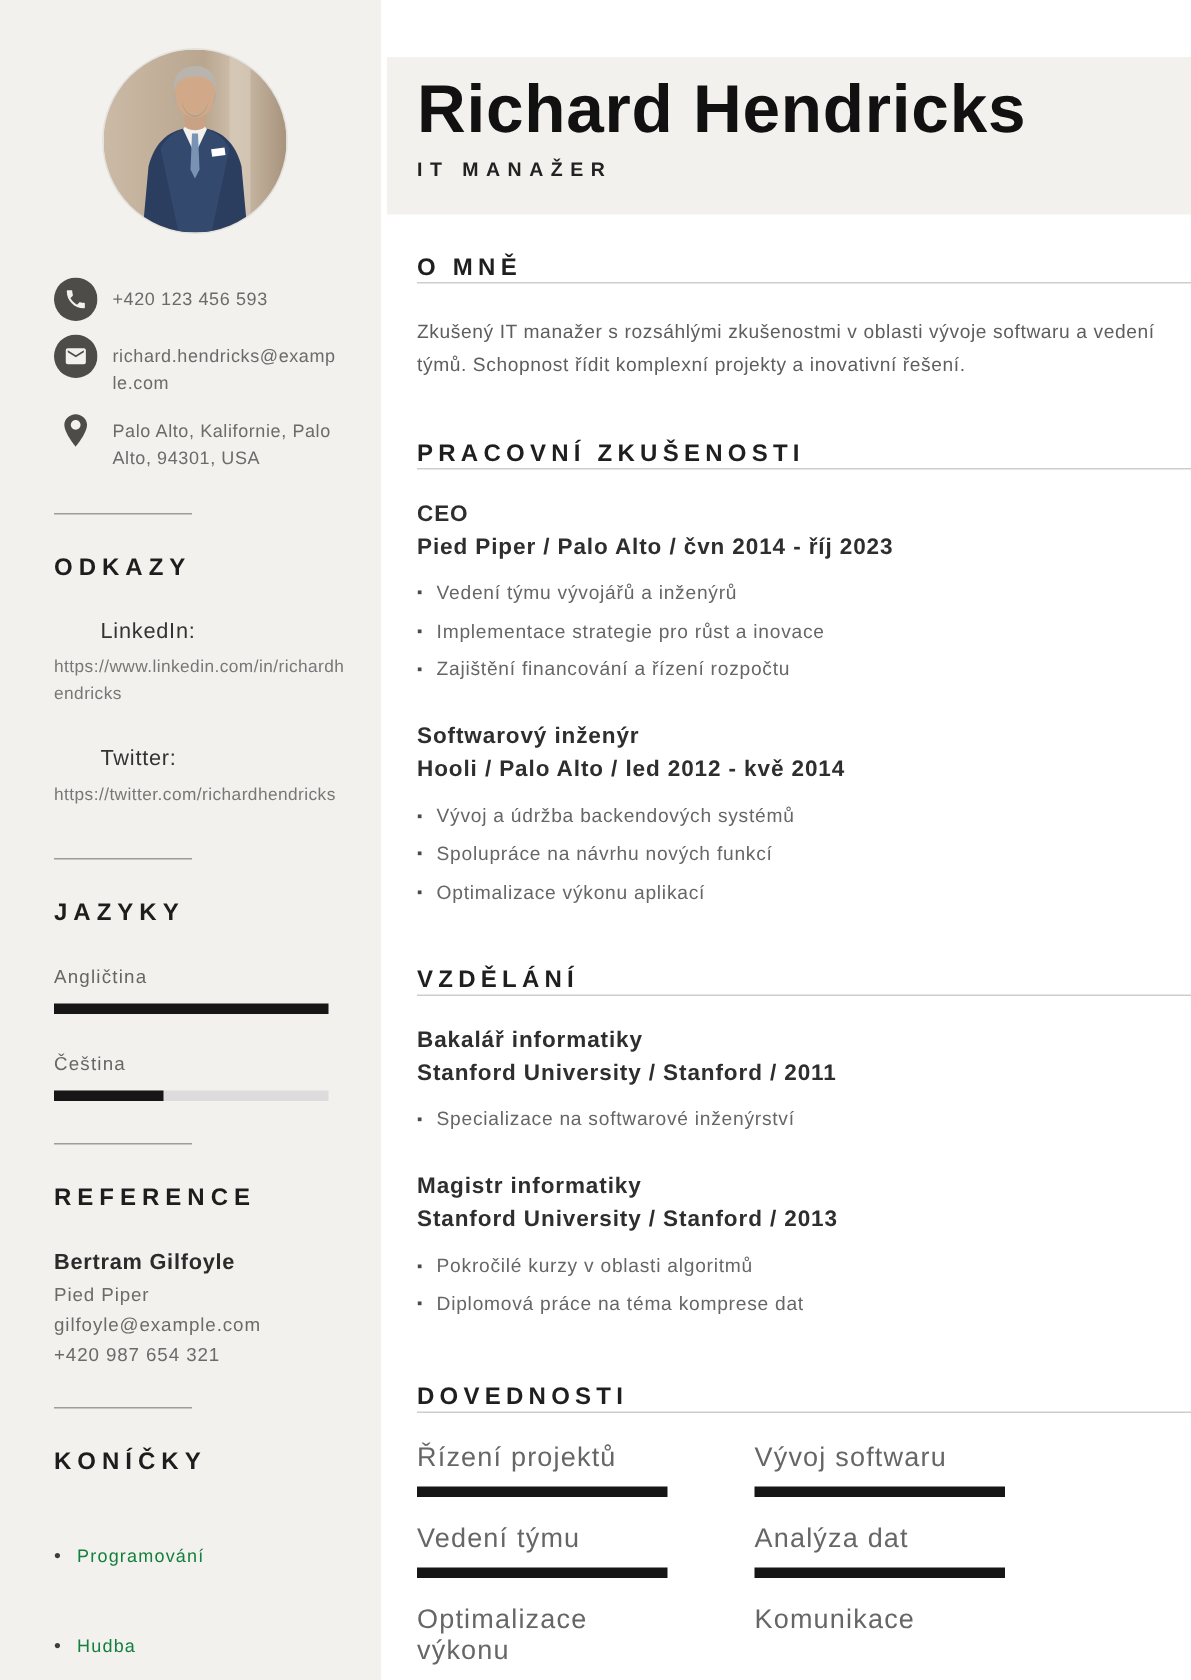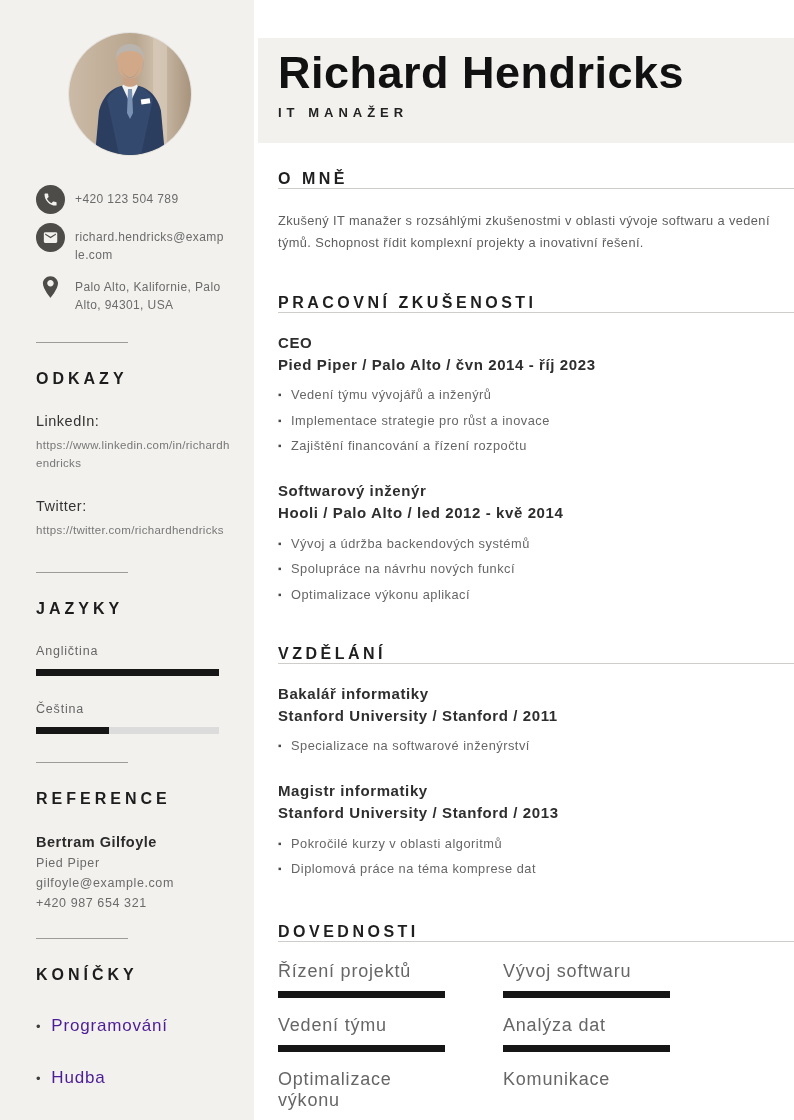"+420 123 504 789" span.contact-text { text: +420 123 504 789 -> +420 123 456 593 }
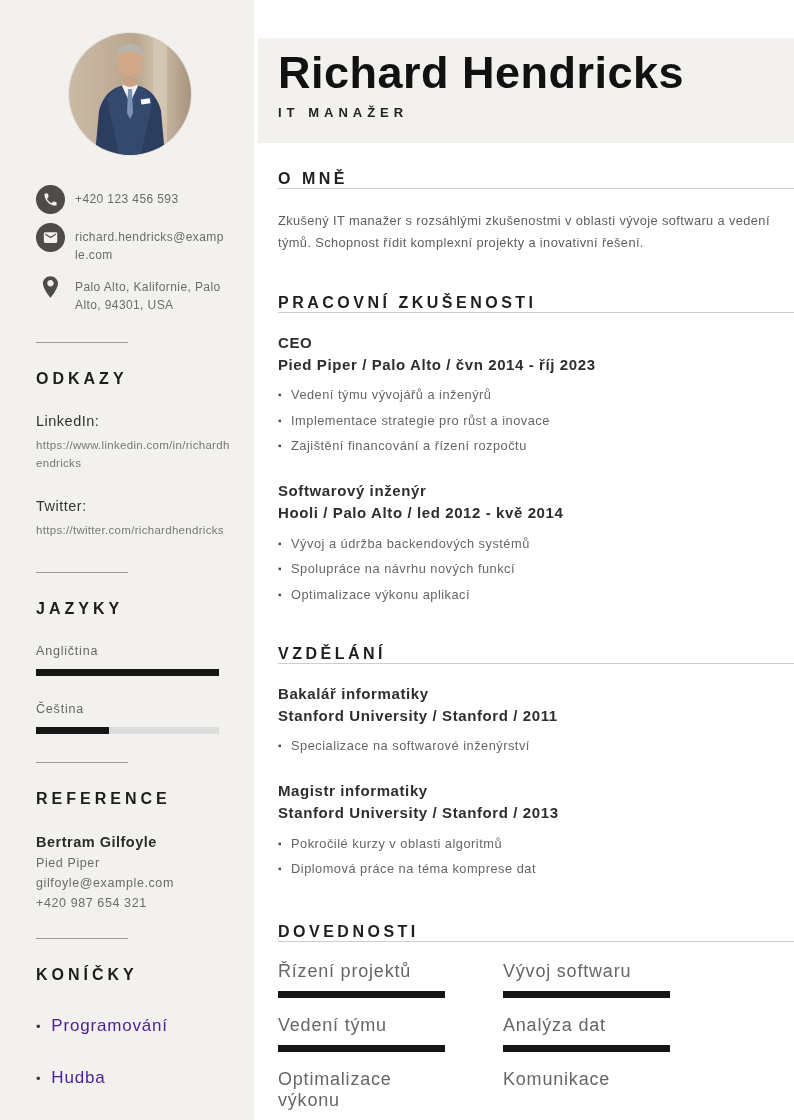"LinkedIn:" .link-label { margin-left: none -> 31px }
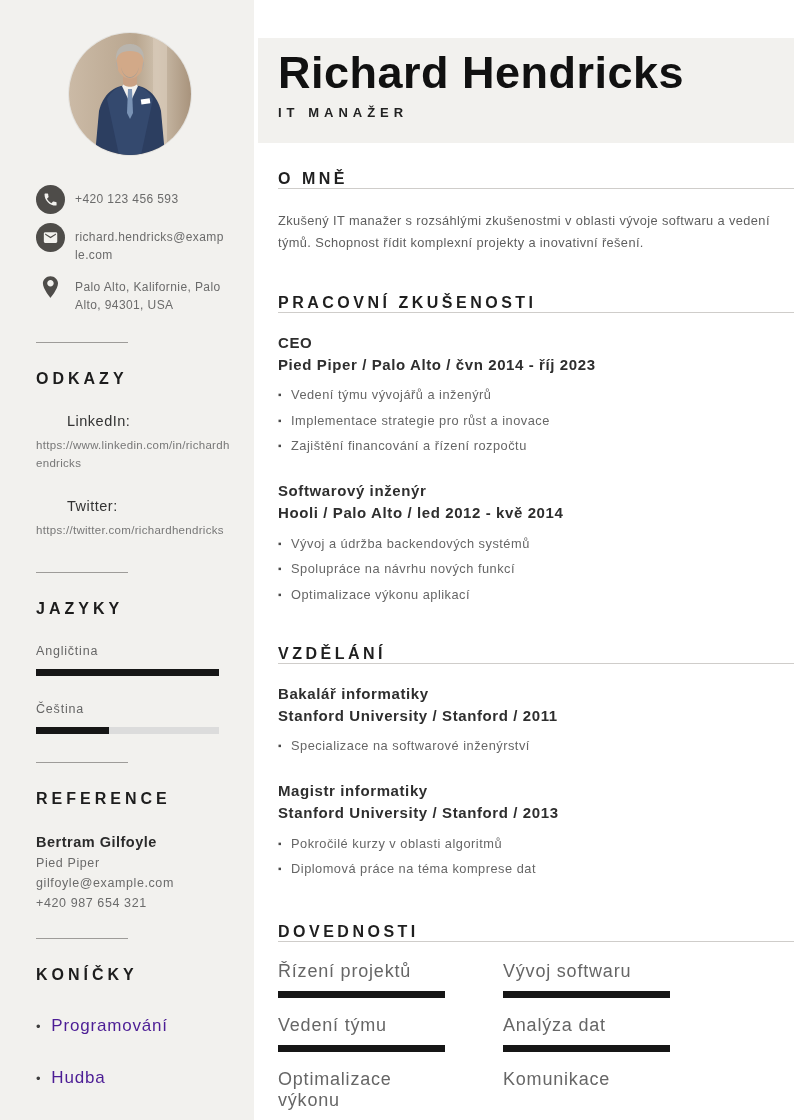"Programování" .hobby-item { color: #4c1d95 -> #15803d; font-size: 17px -> 12px; margin-top: 32px -> 45px }
